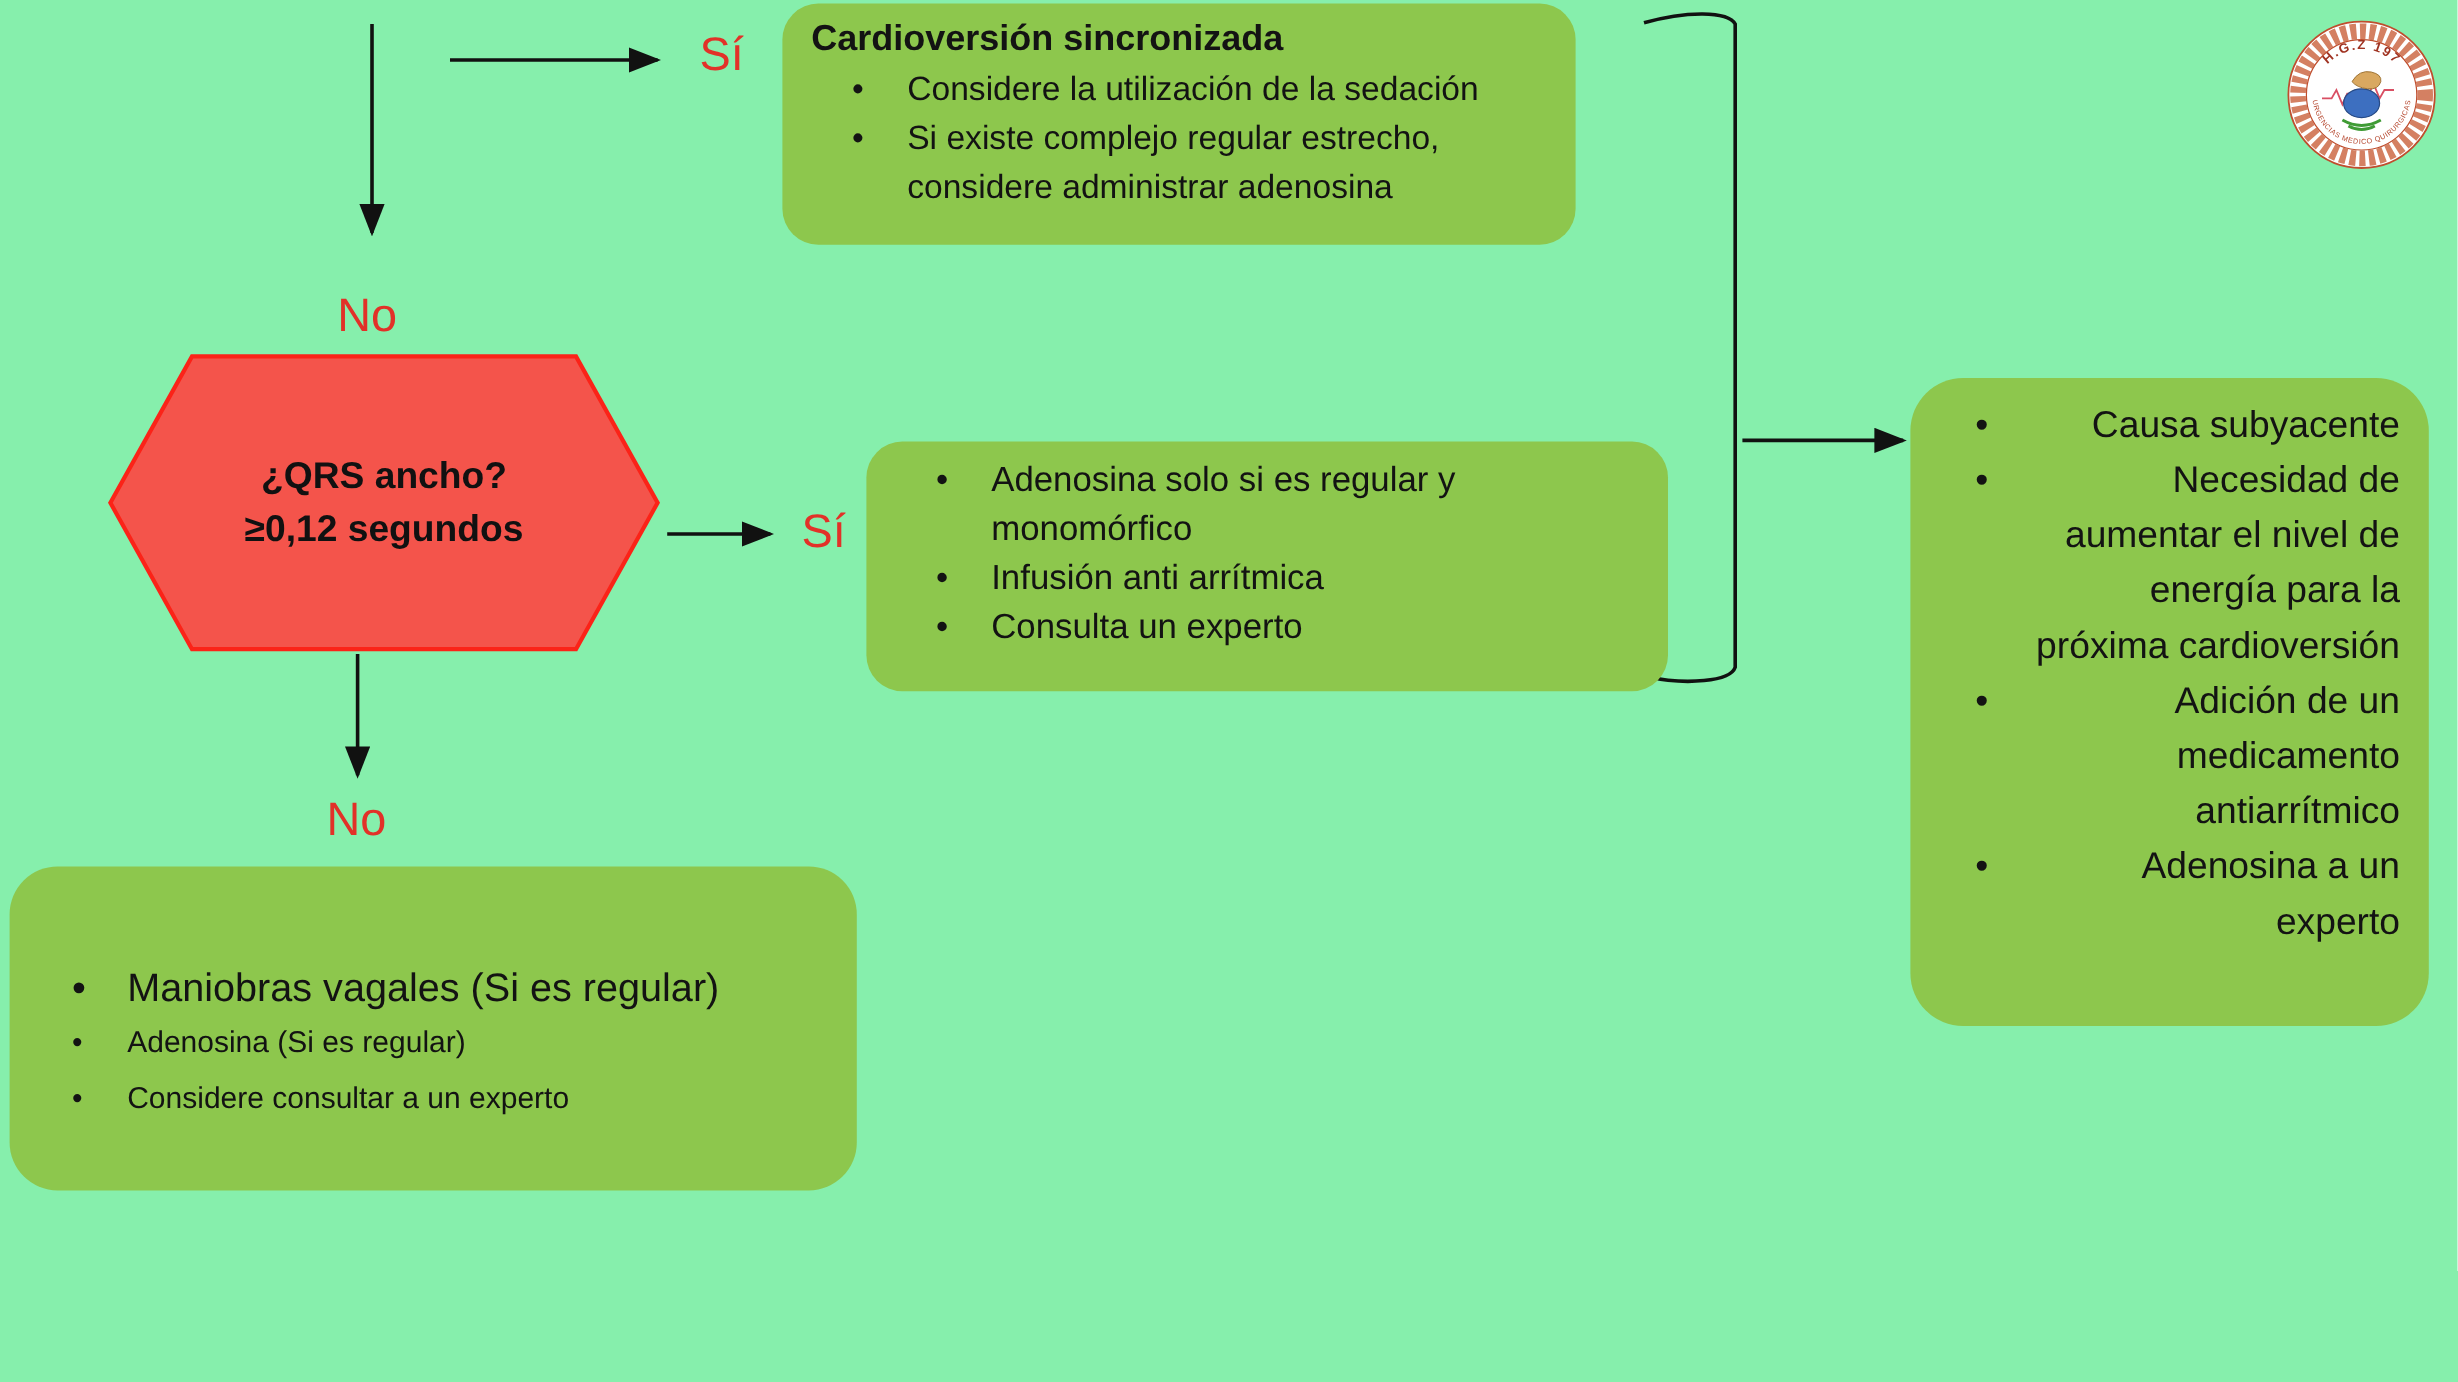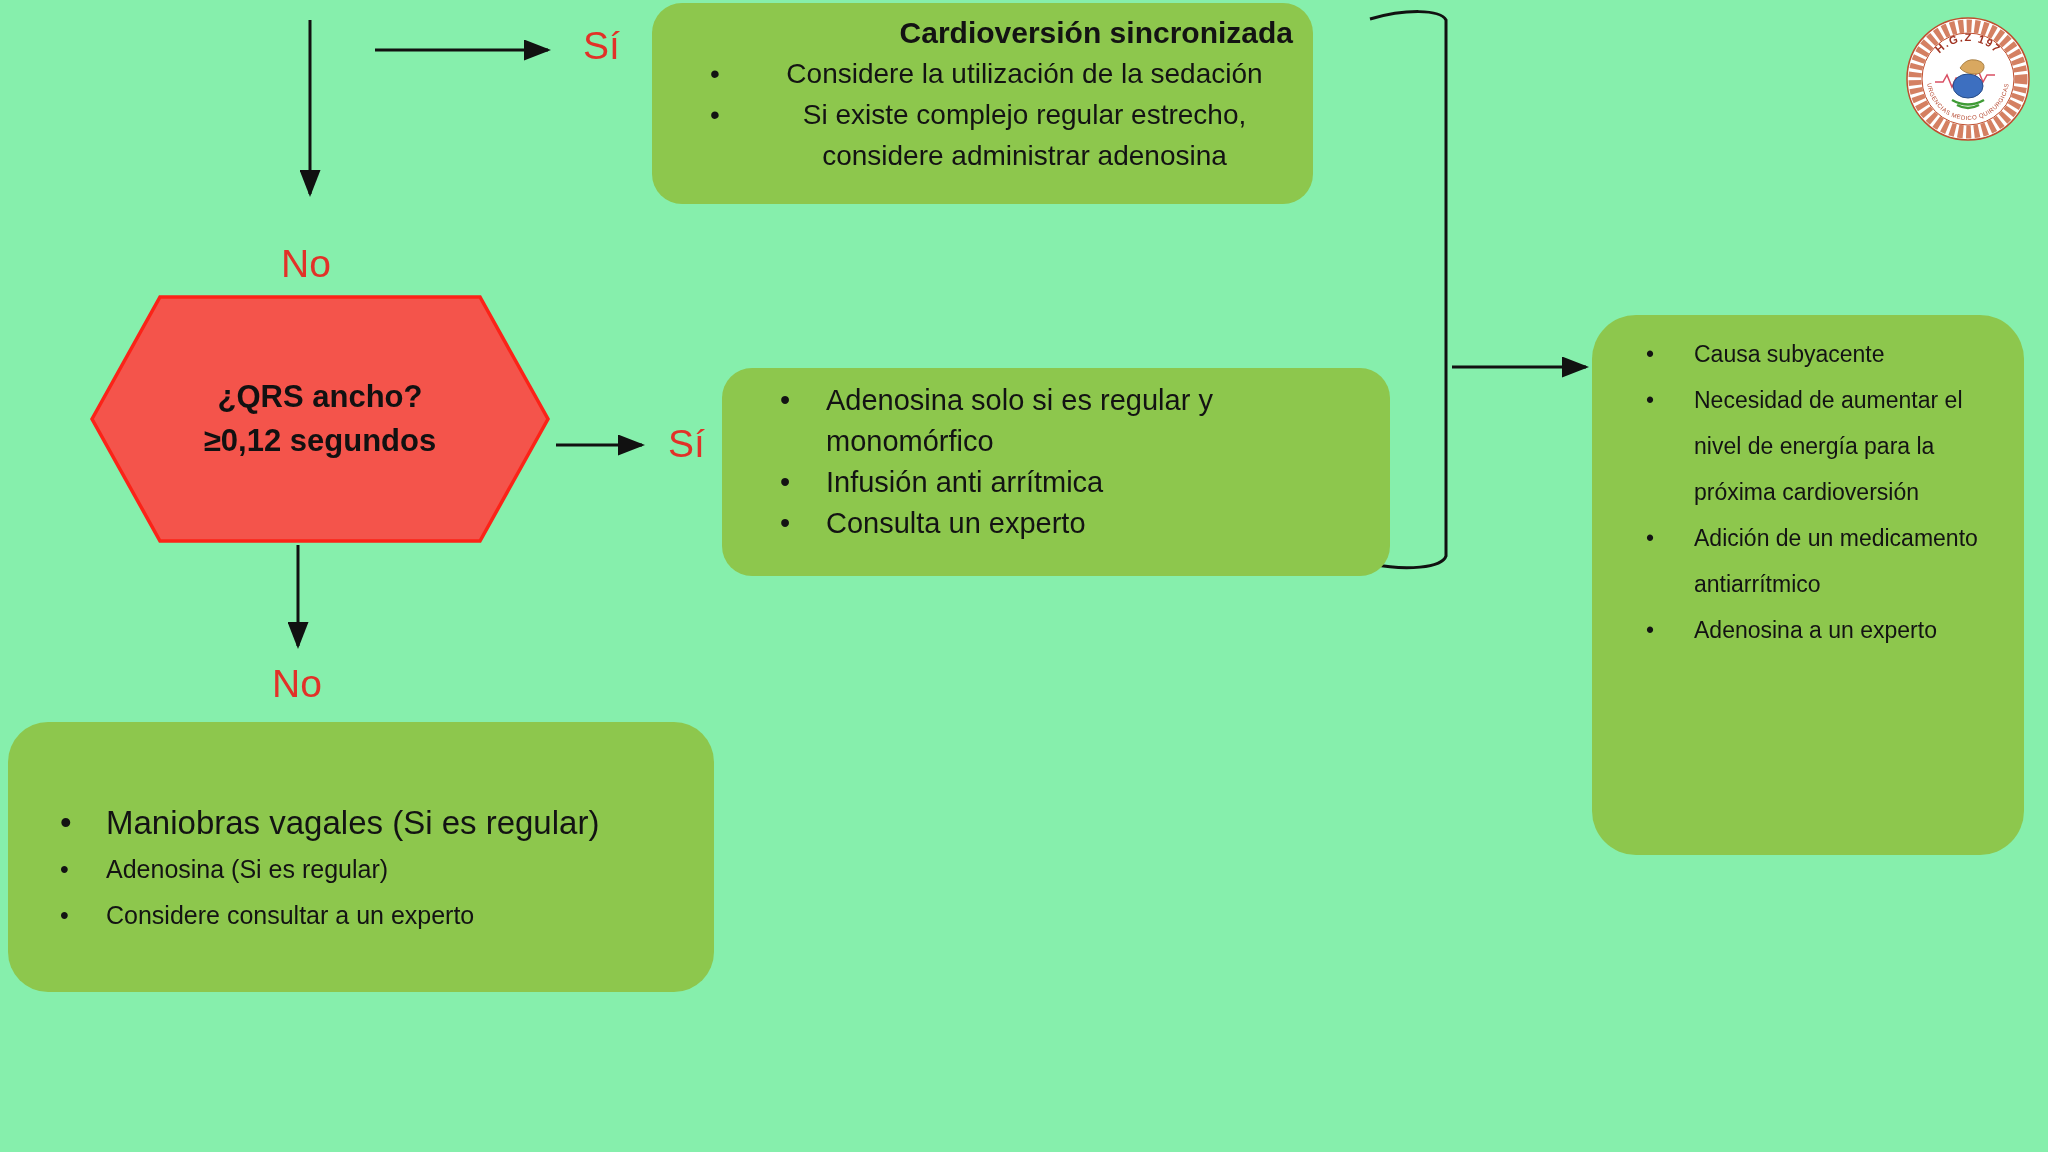"Cardioversión sincronizada" .box-title { text-align: right -> left }
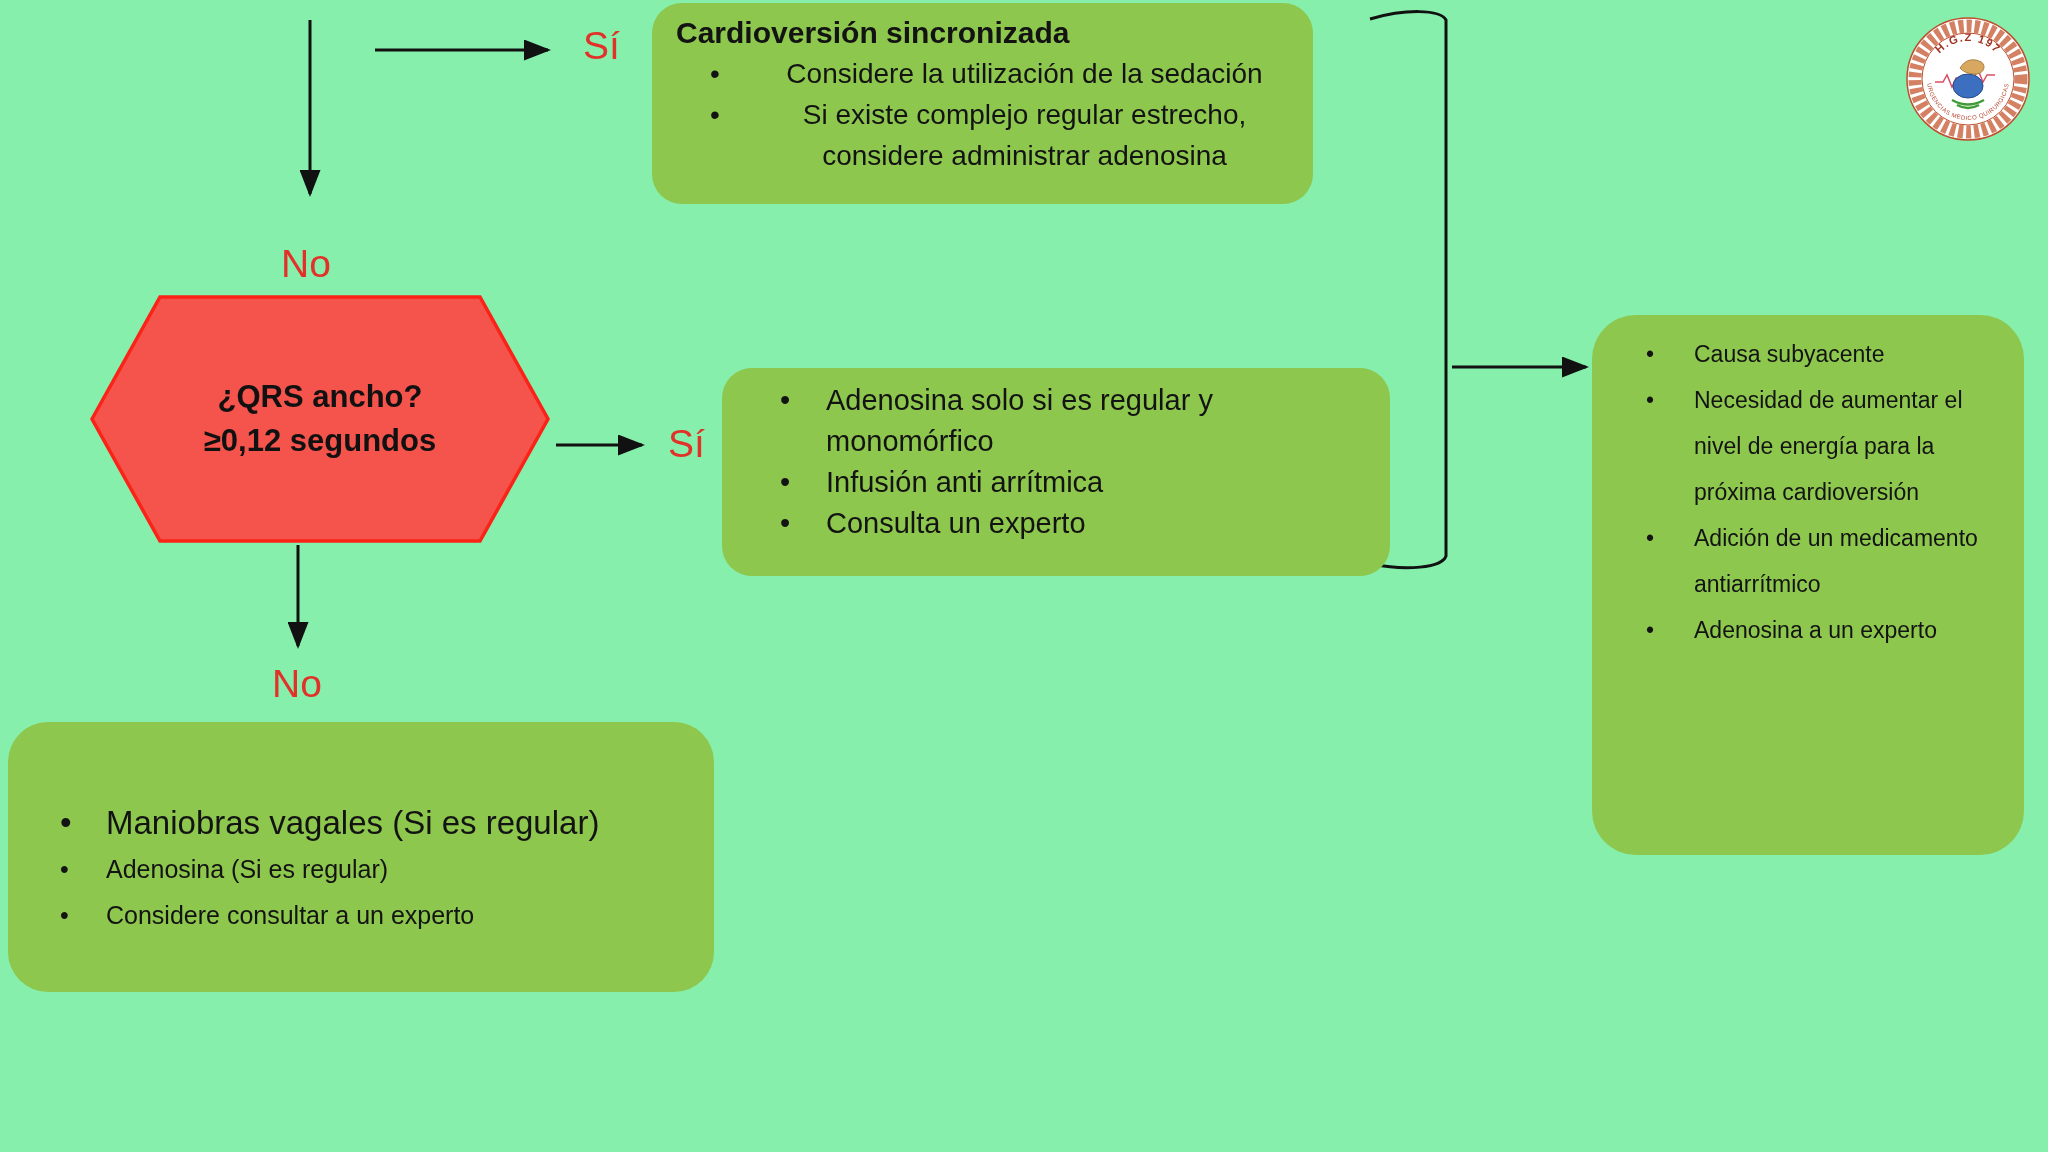"Considere la utilización de la" .top-box li { text-align: center -> none }
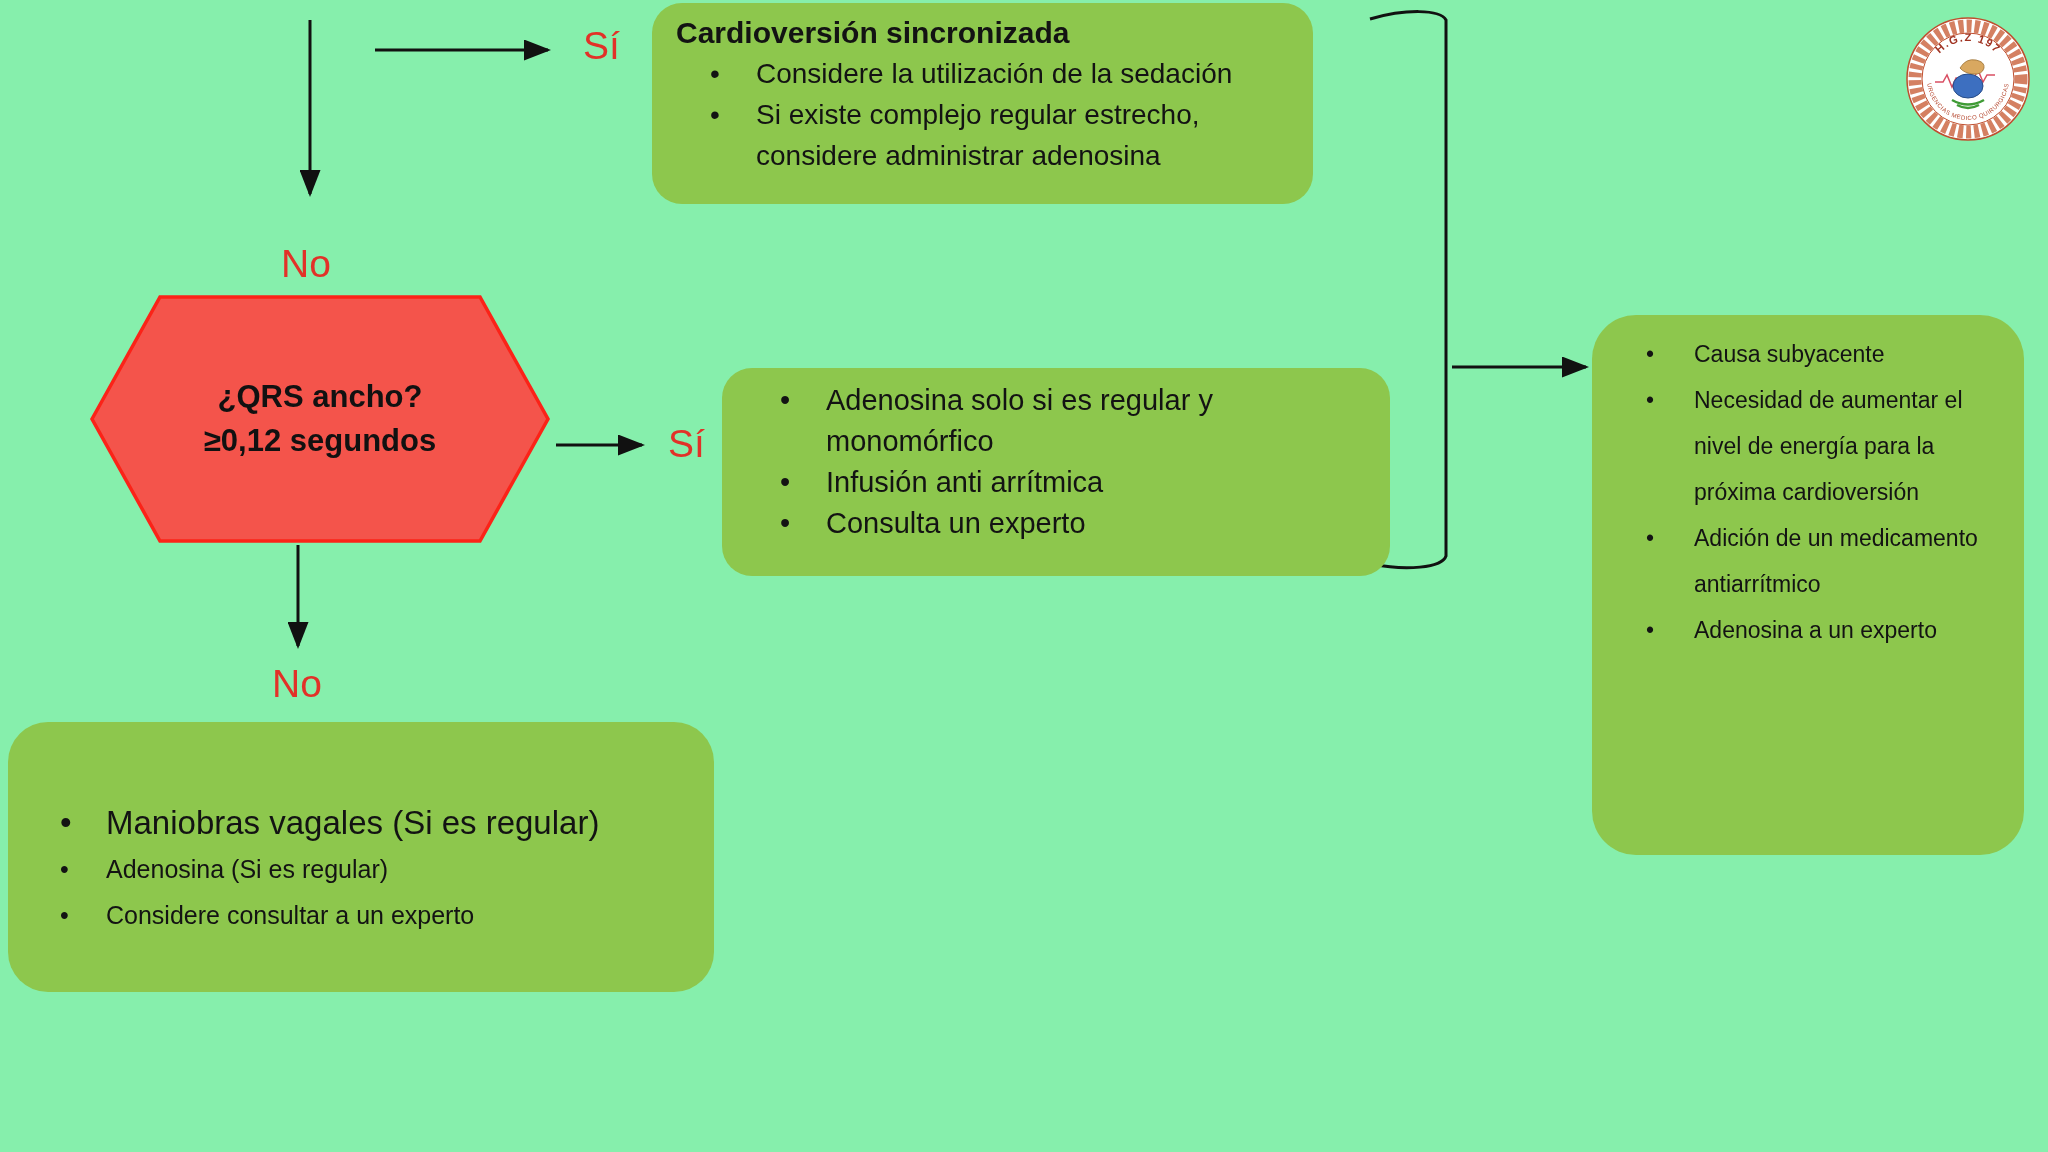"Causa subyacente" .right-box li { font-size: 23px -> 31px; text-align: none -> right }
